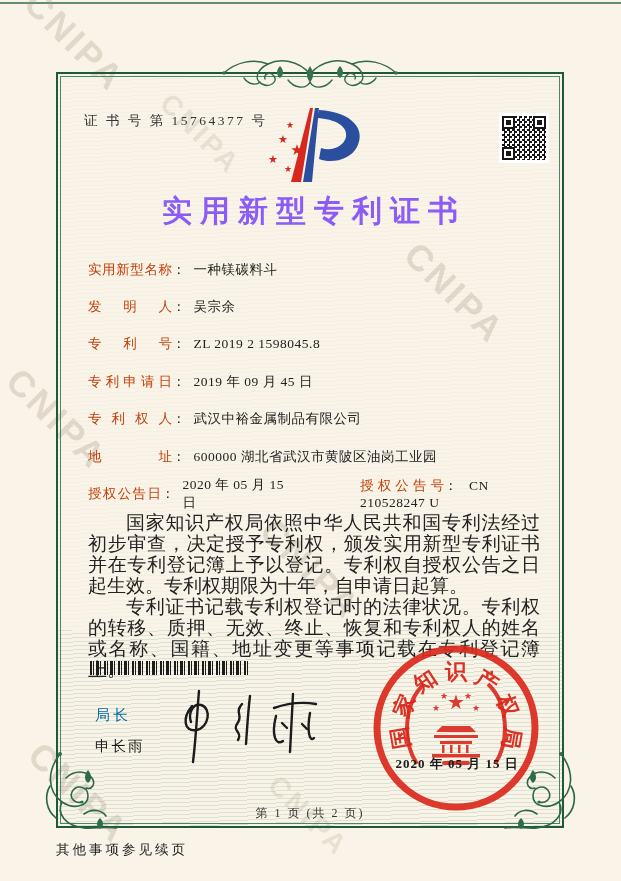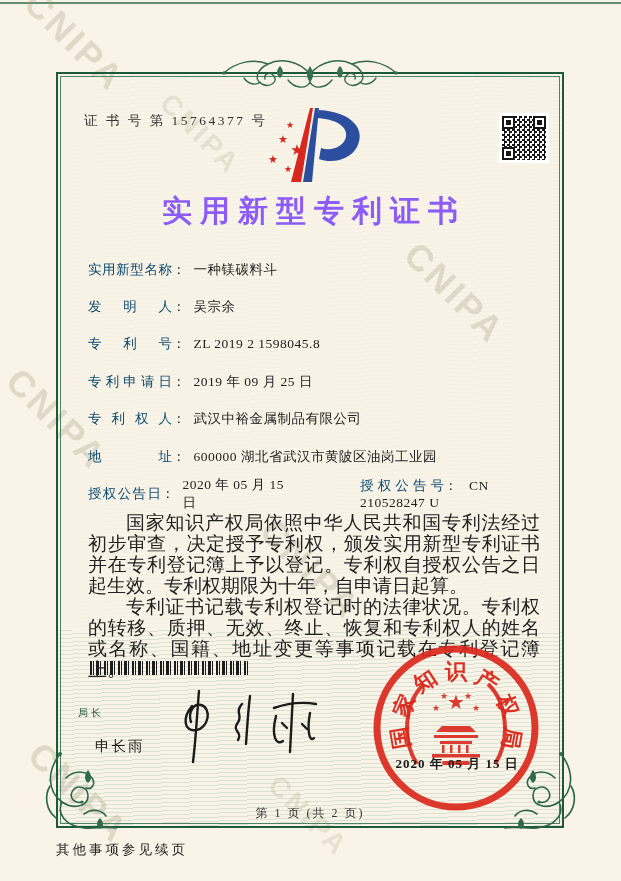"实用新型名称" .lbl { color: #0c4a6e -> #c2410c }
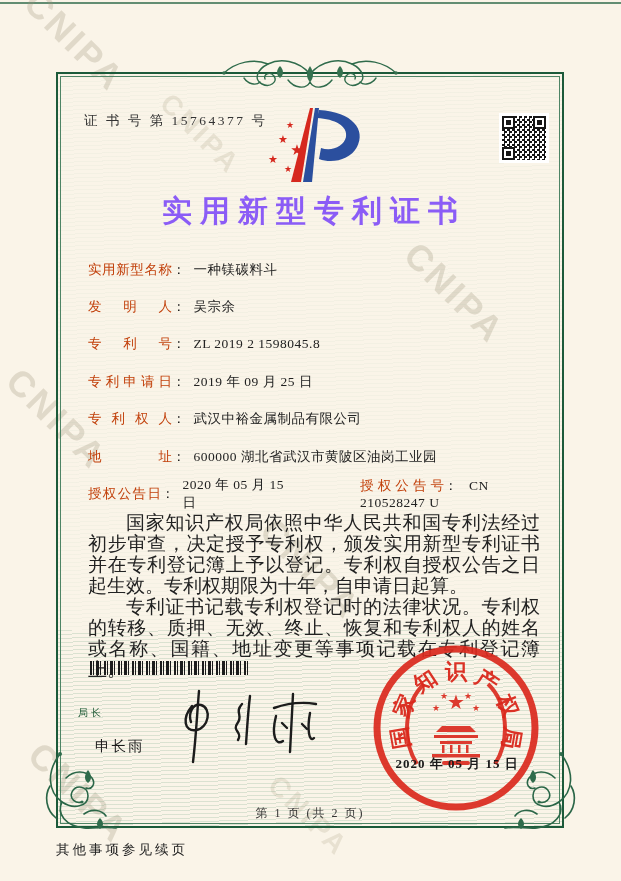"2019 年 09 月 25" span.val { text: 25 -> 45 }
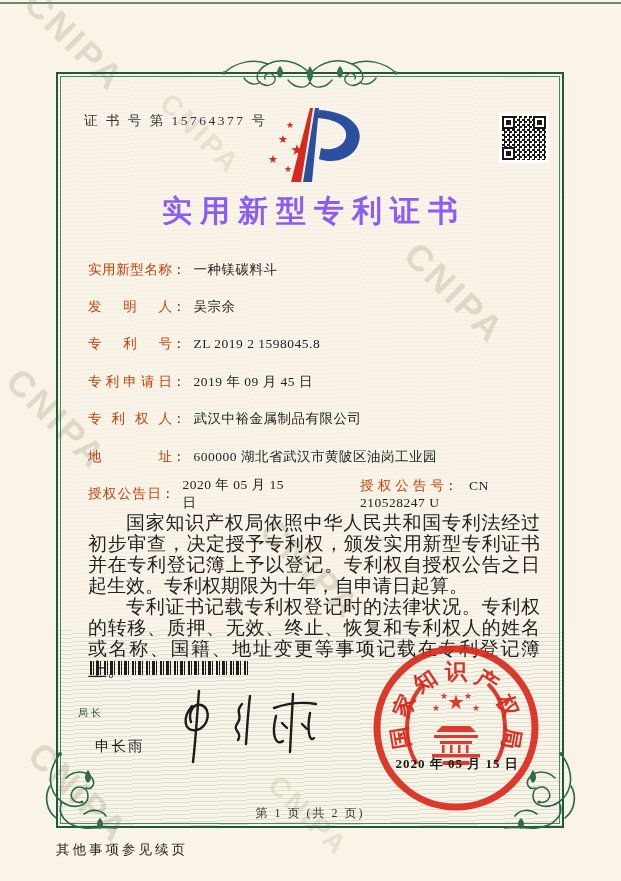"局长" .director-title { color: #14532d -> #0369a1; font-size: 10px -> 15px; left: 78px -> 95px }
